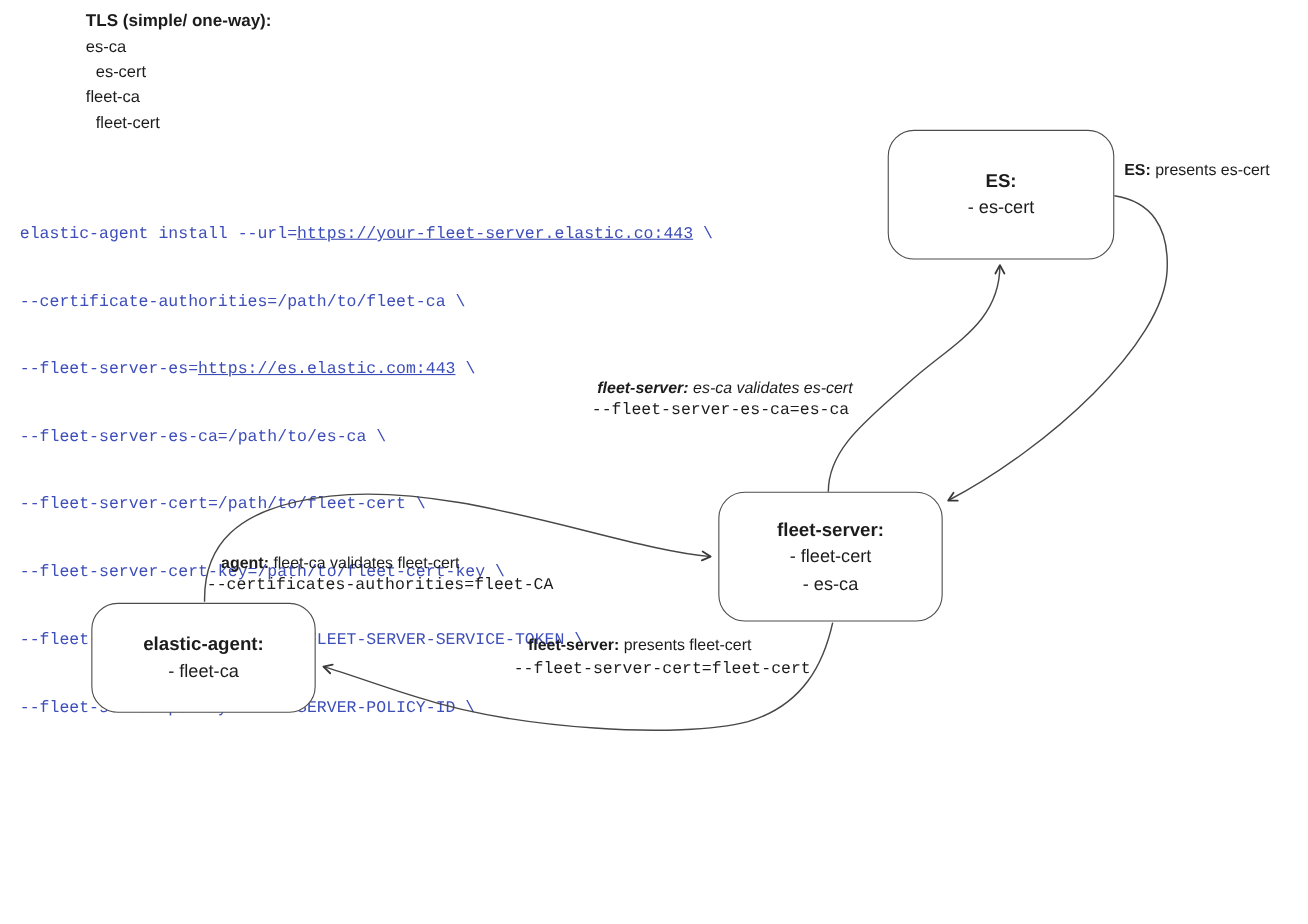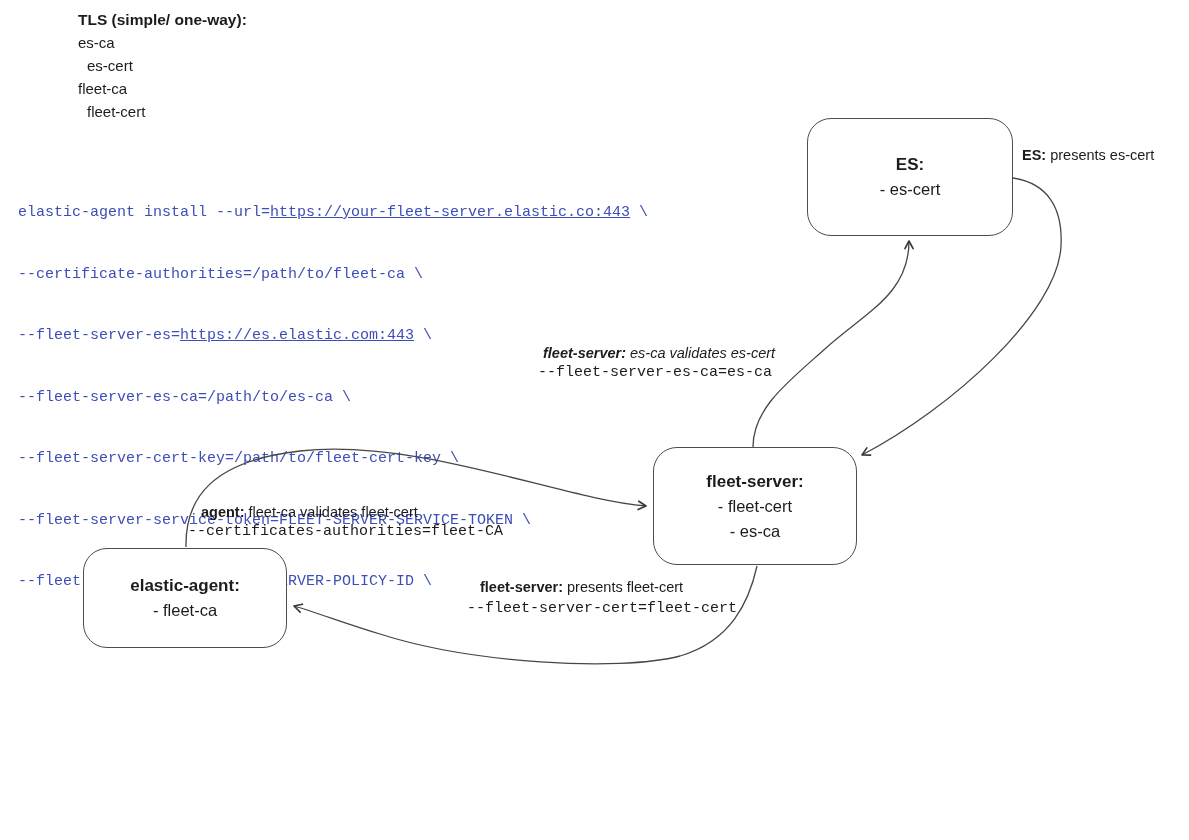"--fleet-server-cert=/path/to/fleet-cert" div { html: none -> <div>--fleet-server-cert=/path/to/fleet-cert \</div> }
